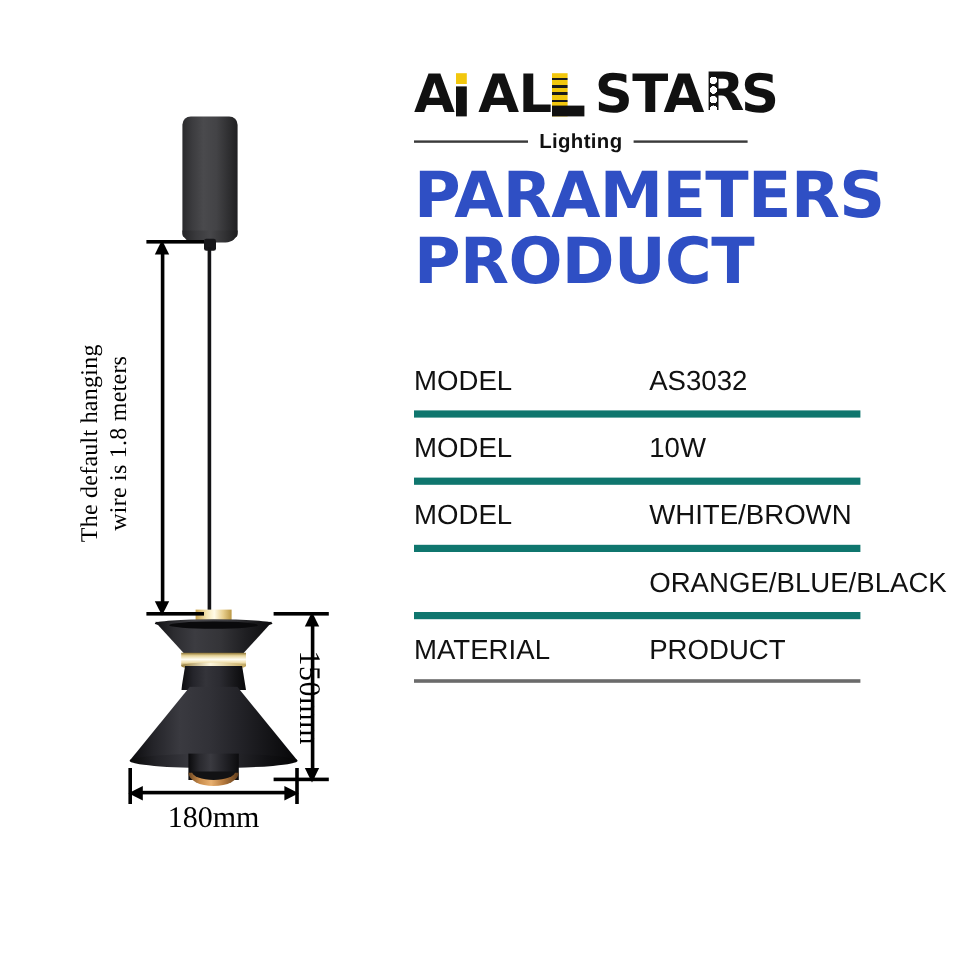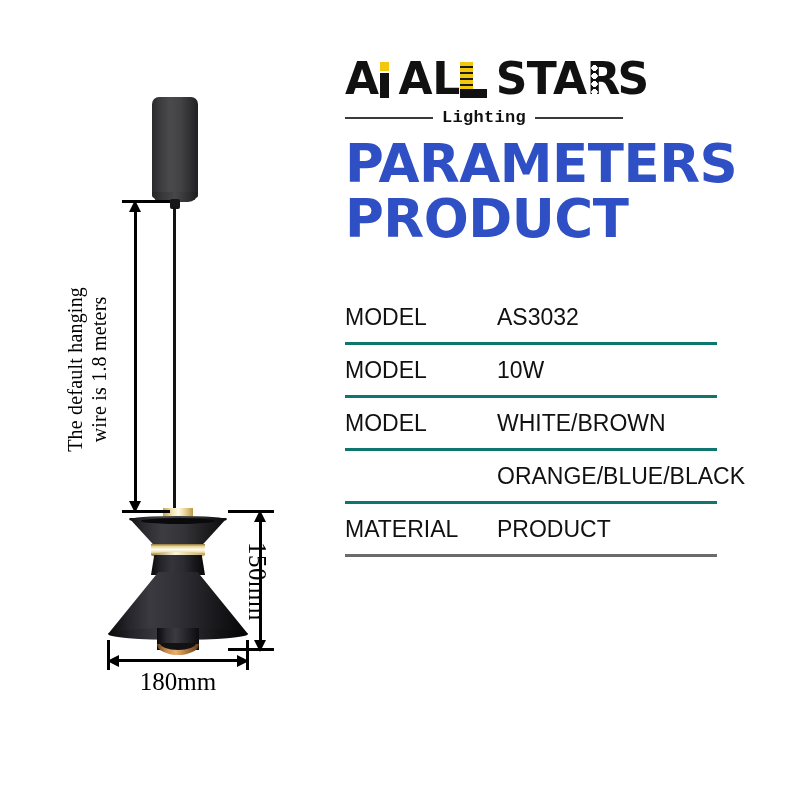"Lighting" #logo-sub .sub-text { font-family: Liberation Mono, monospace -> Liberation Sans, sans-serif }
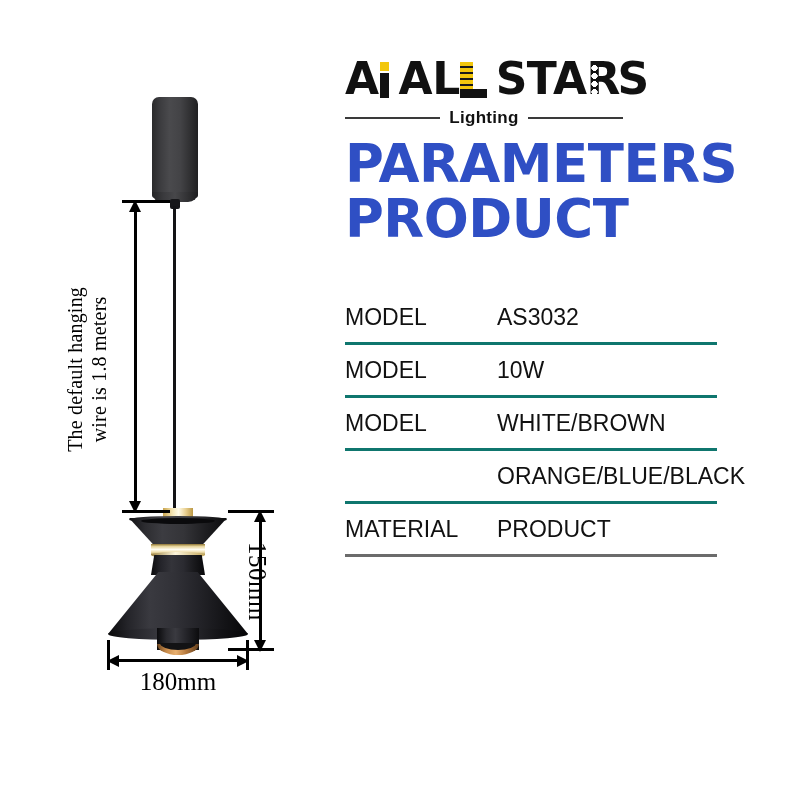"MODEL" .spec-row { border-bottom: 3px solid #0f766e -> 6px solid #0f766e }
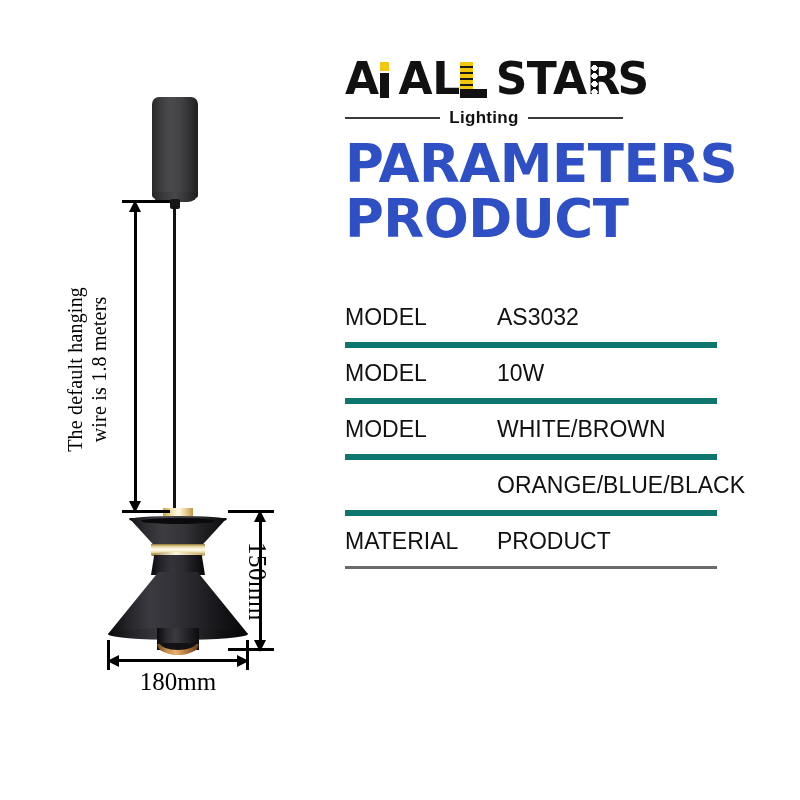"AS3032" .spec-val { margin-left: none -> 44px }
